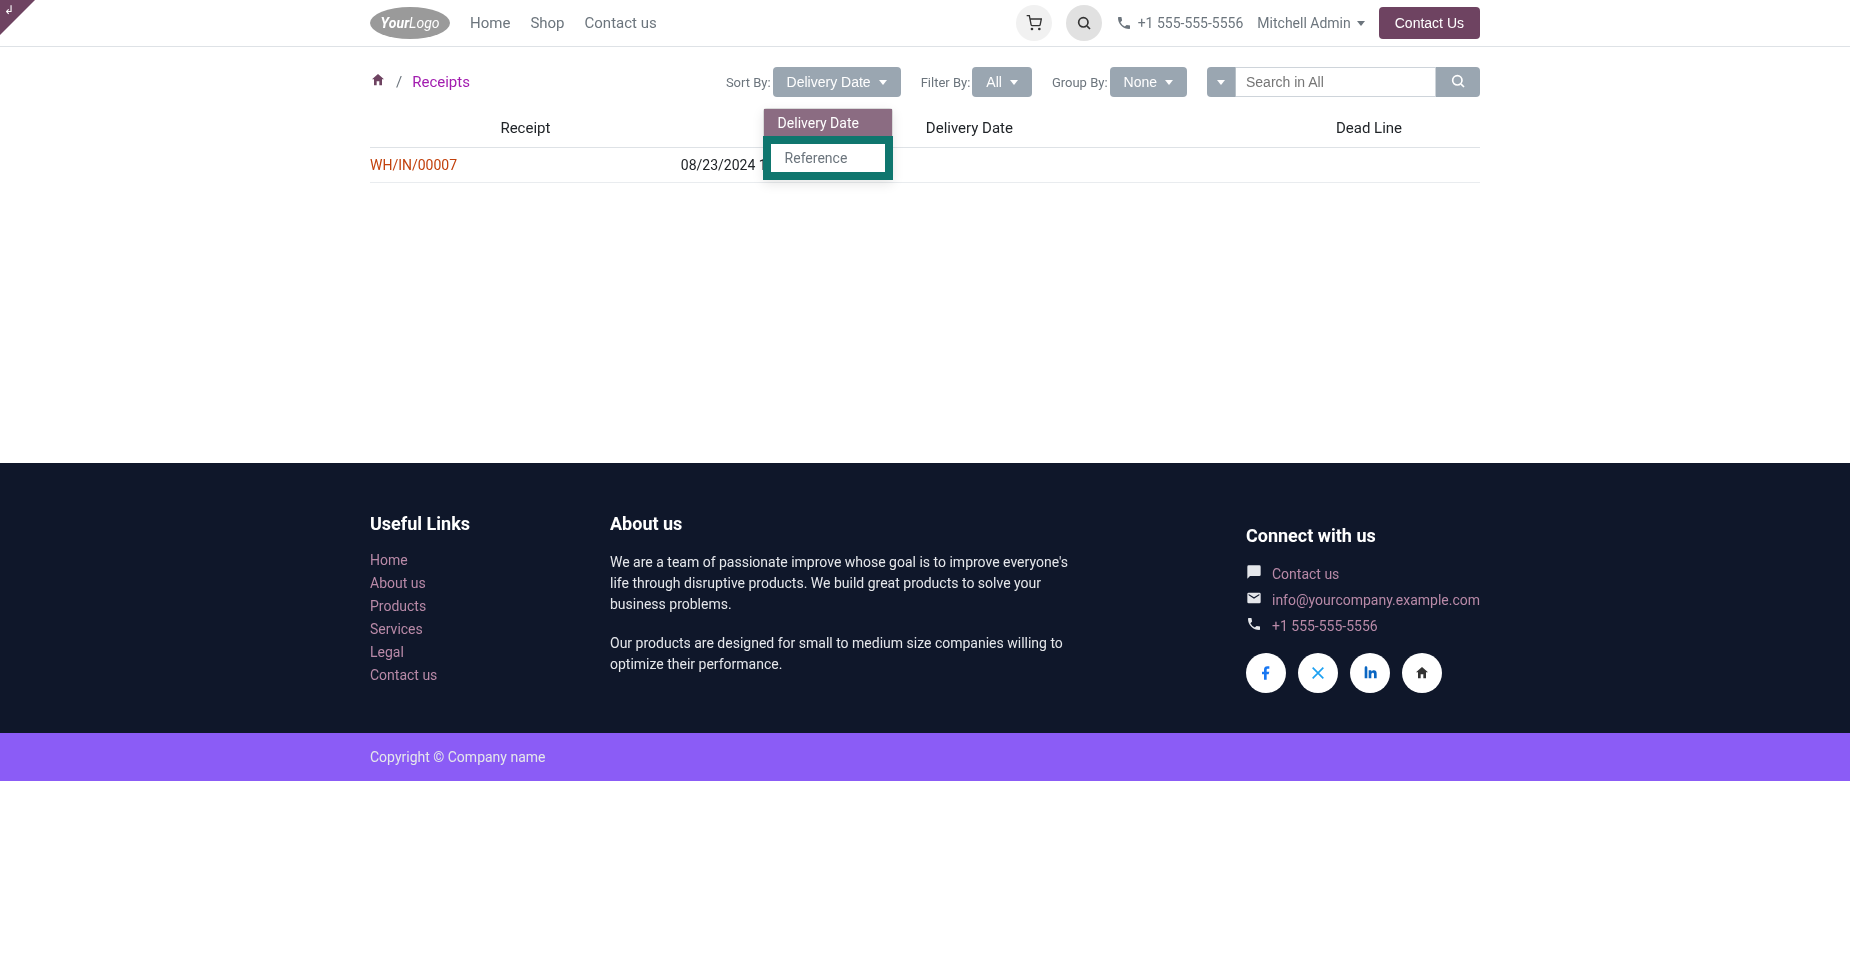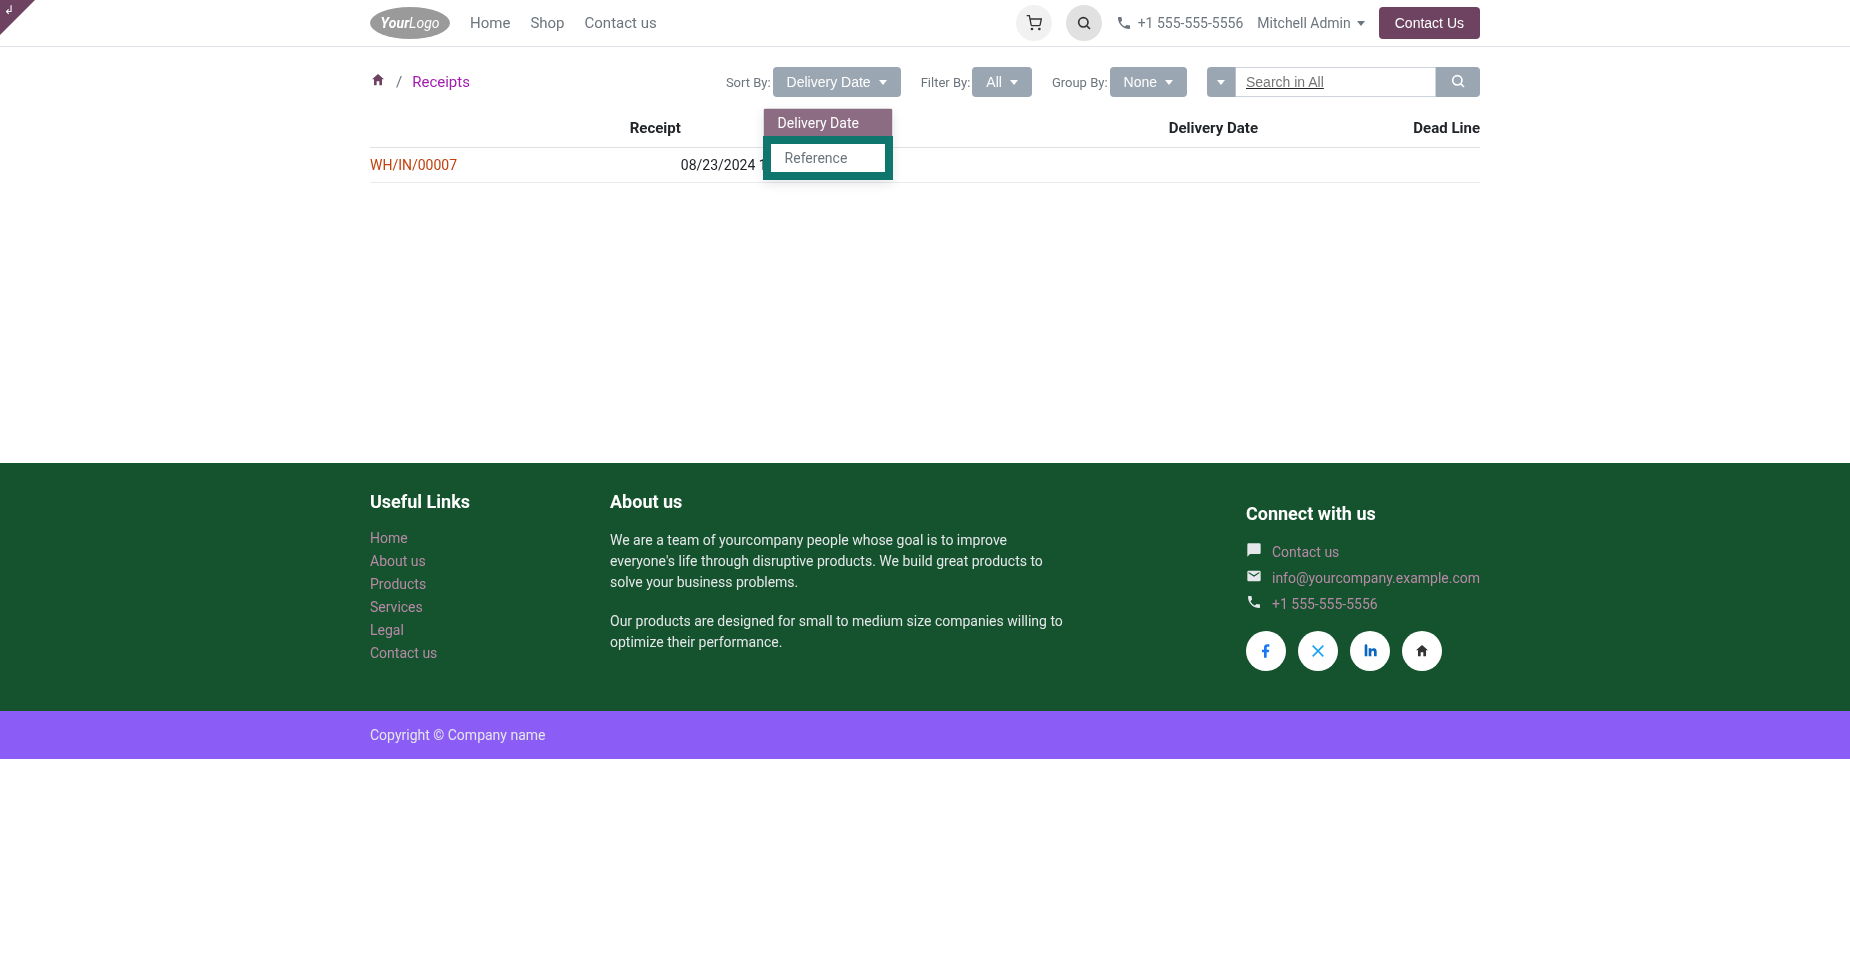"Search in All" .search-group { text-decoration: underline -> none }
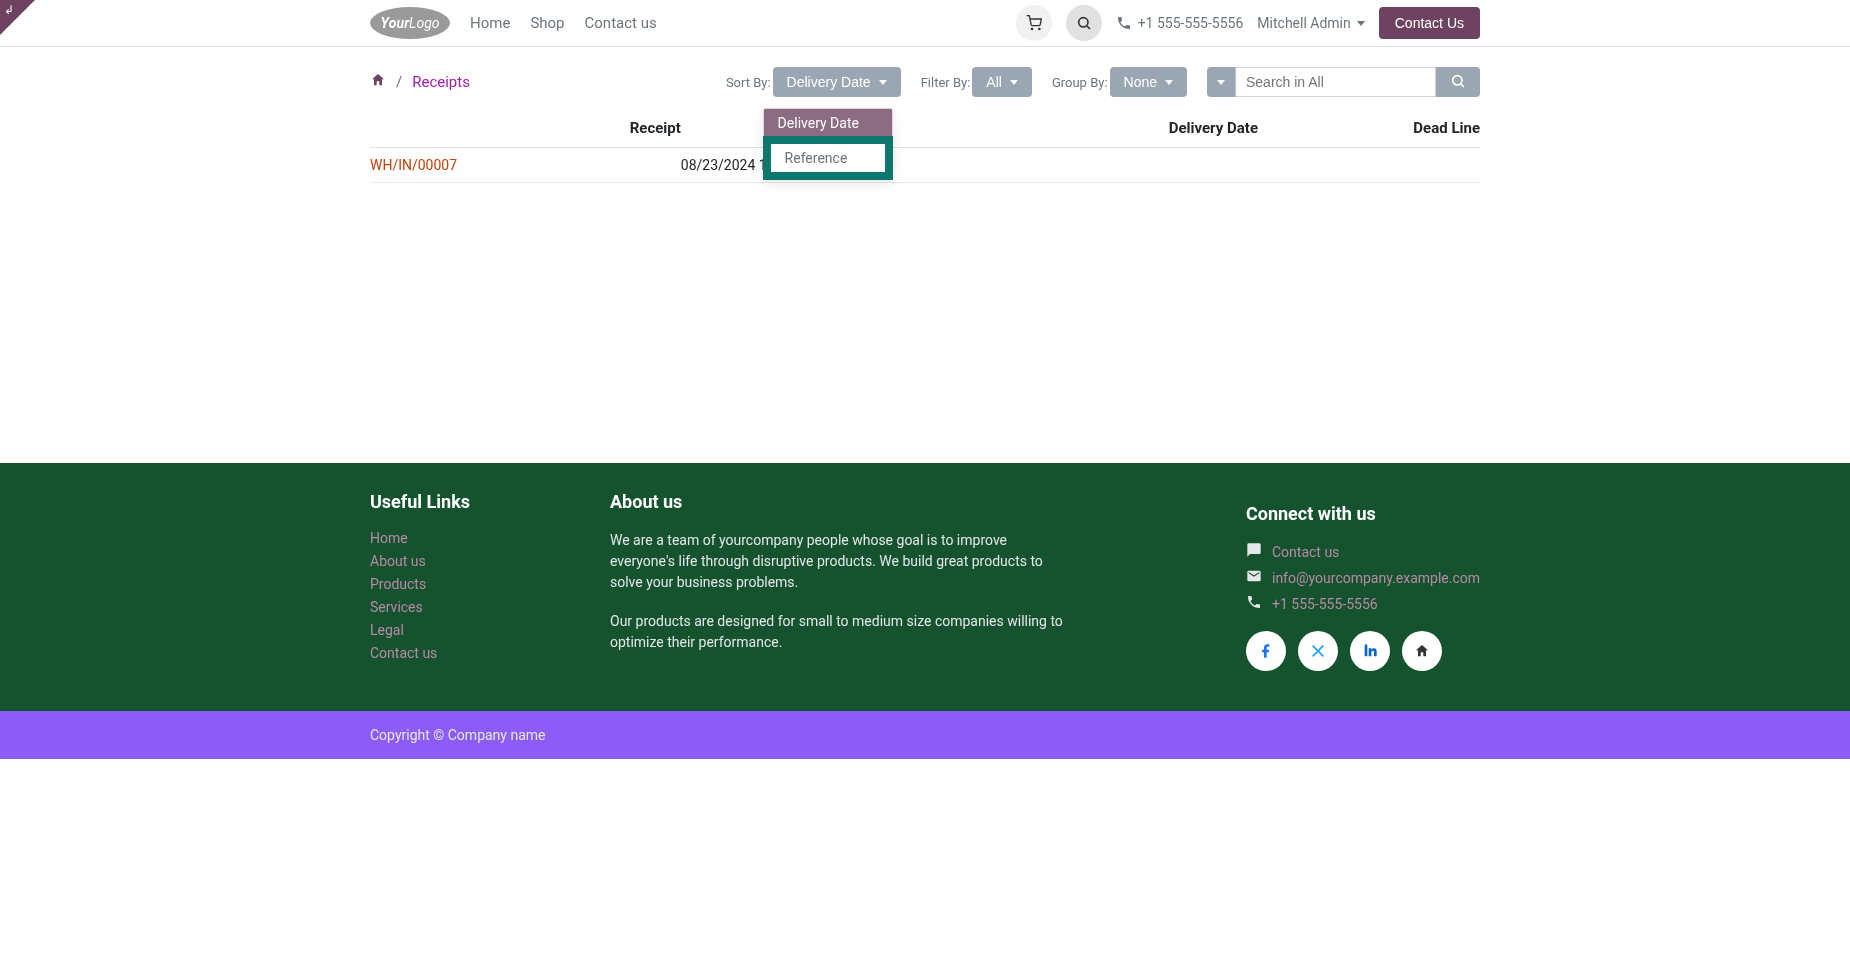"Receipt" .receipts-table th { font-weight: 700 -> 400; text-align: right -> center }
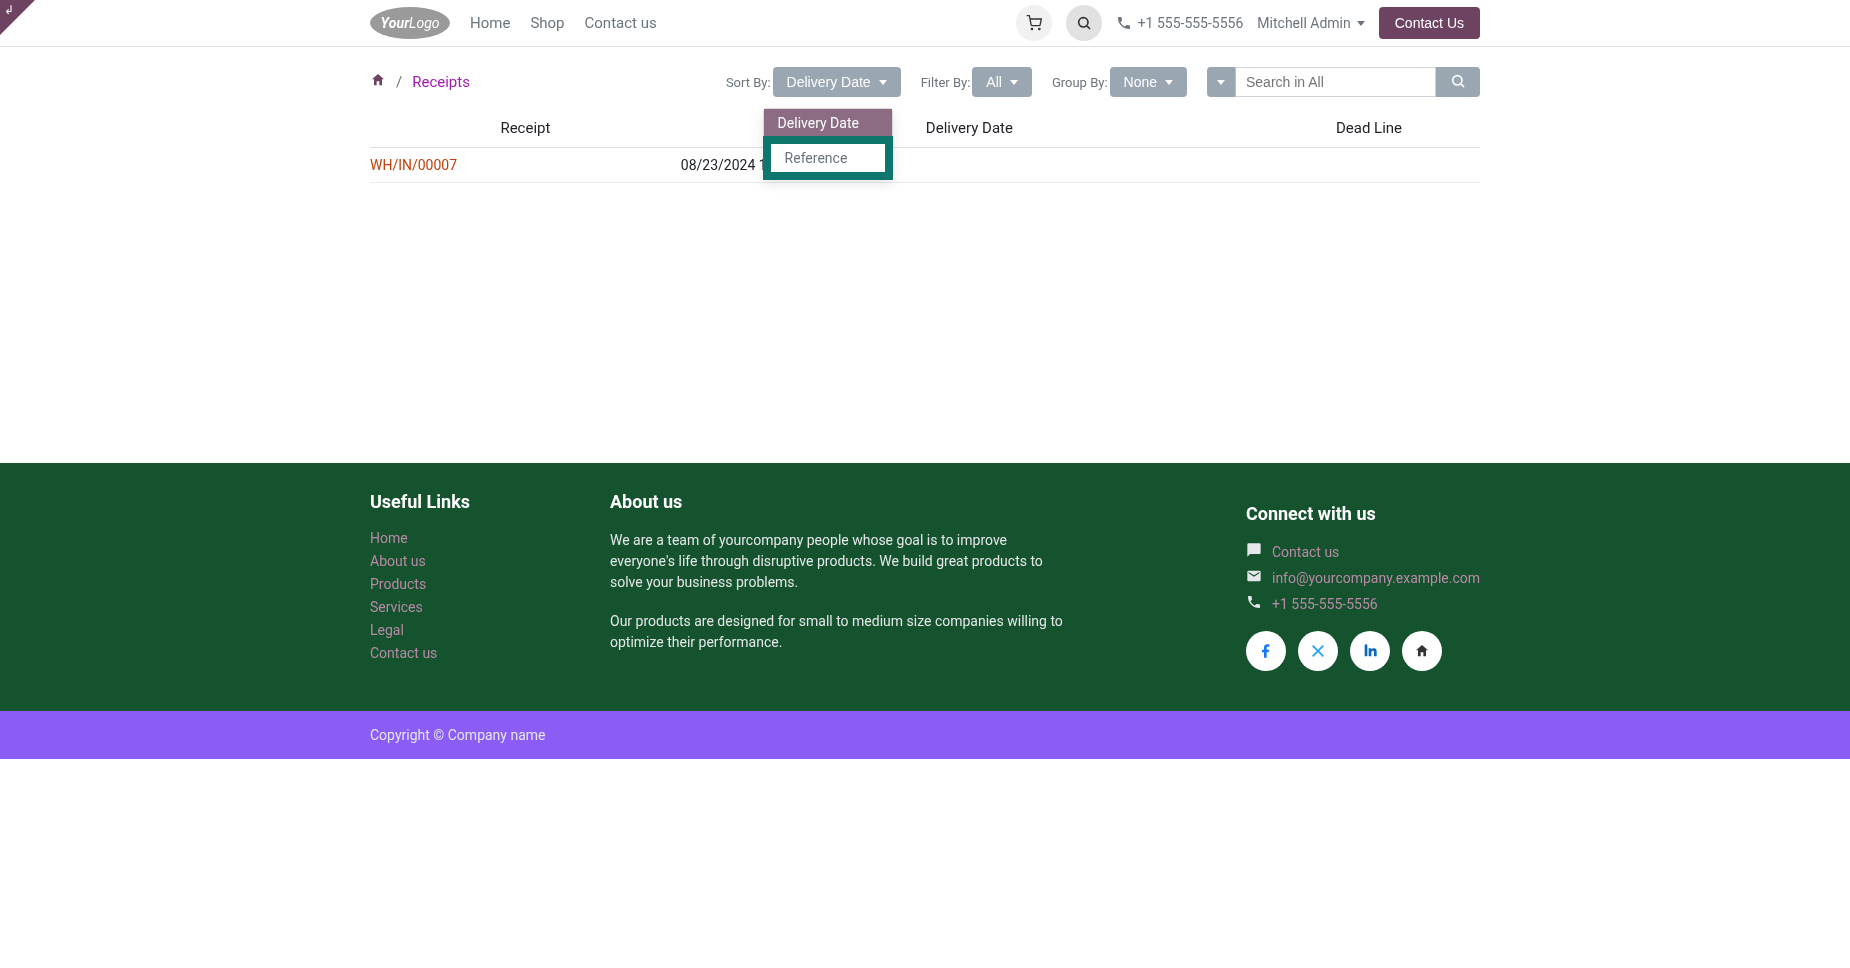"Useful Links" .footer-dark { background: #14532d -> #0f172a; padding: 28px 0 40px -> 50px 0 40px }
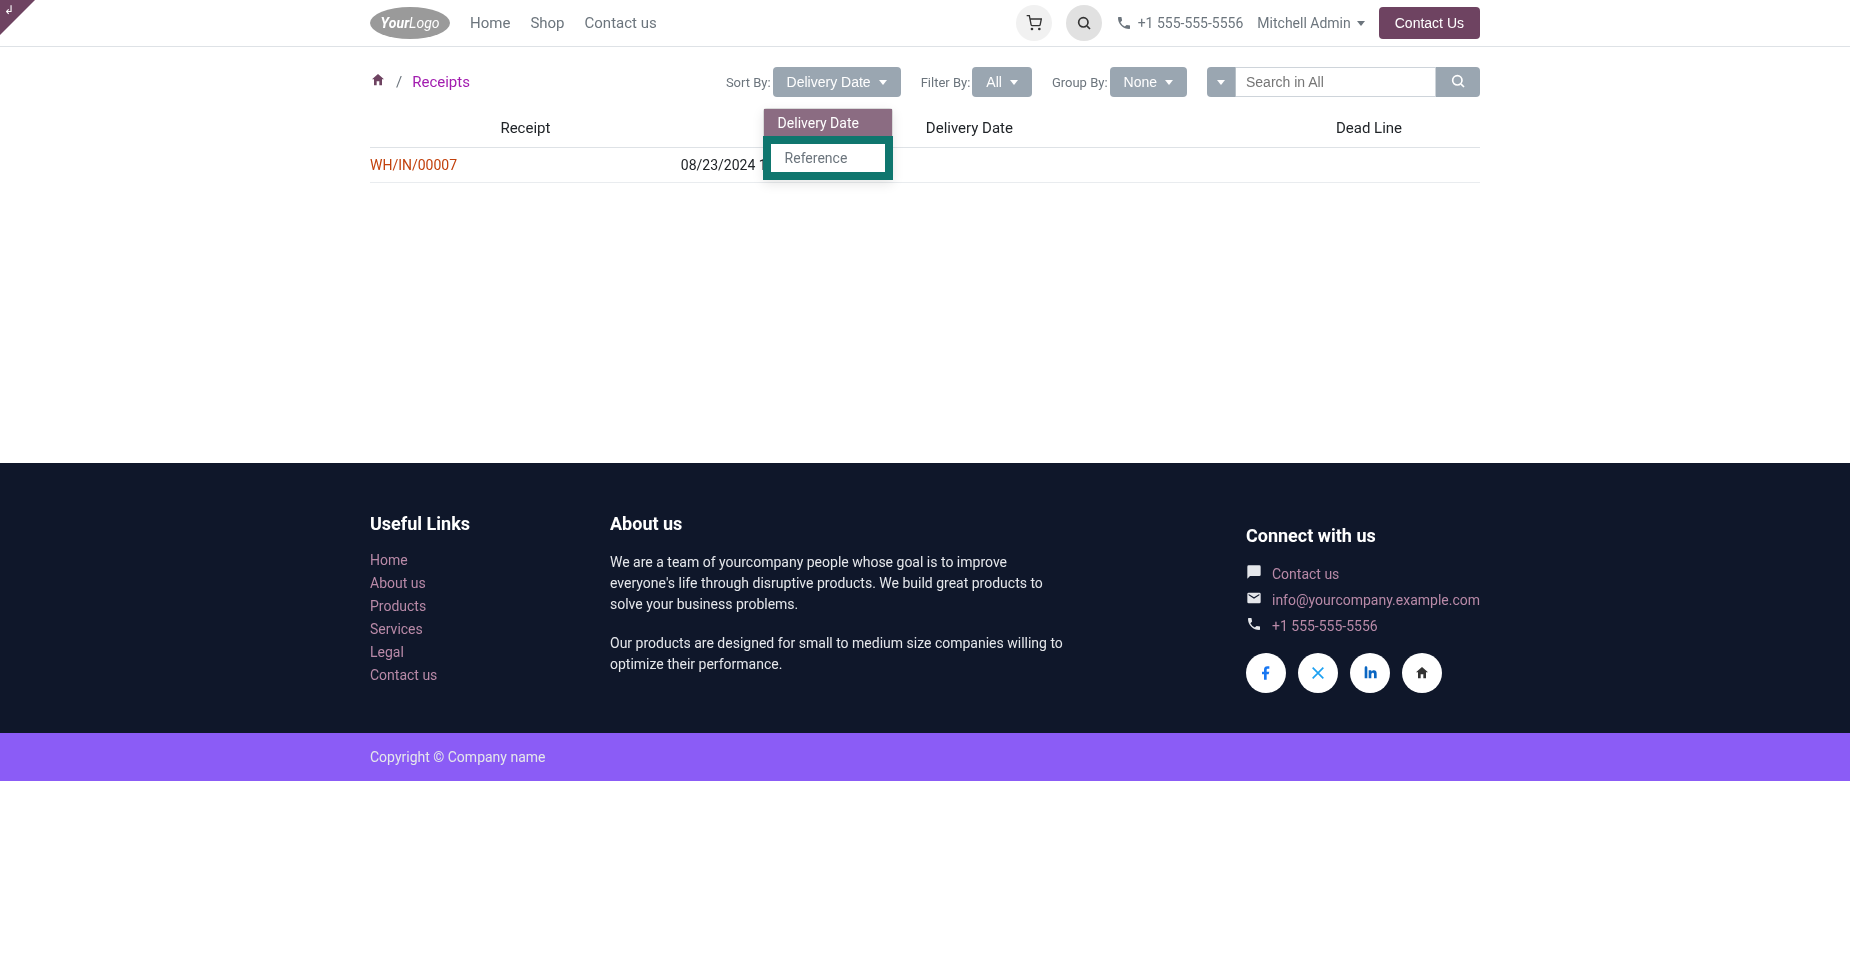"We are a team of" p { text: yourcompany people -> passionate improve }
